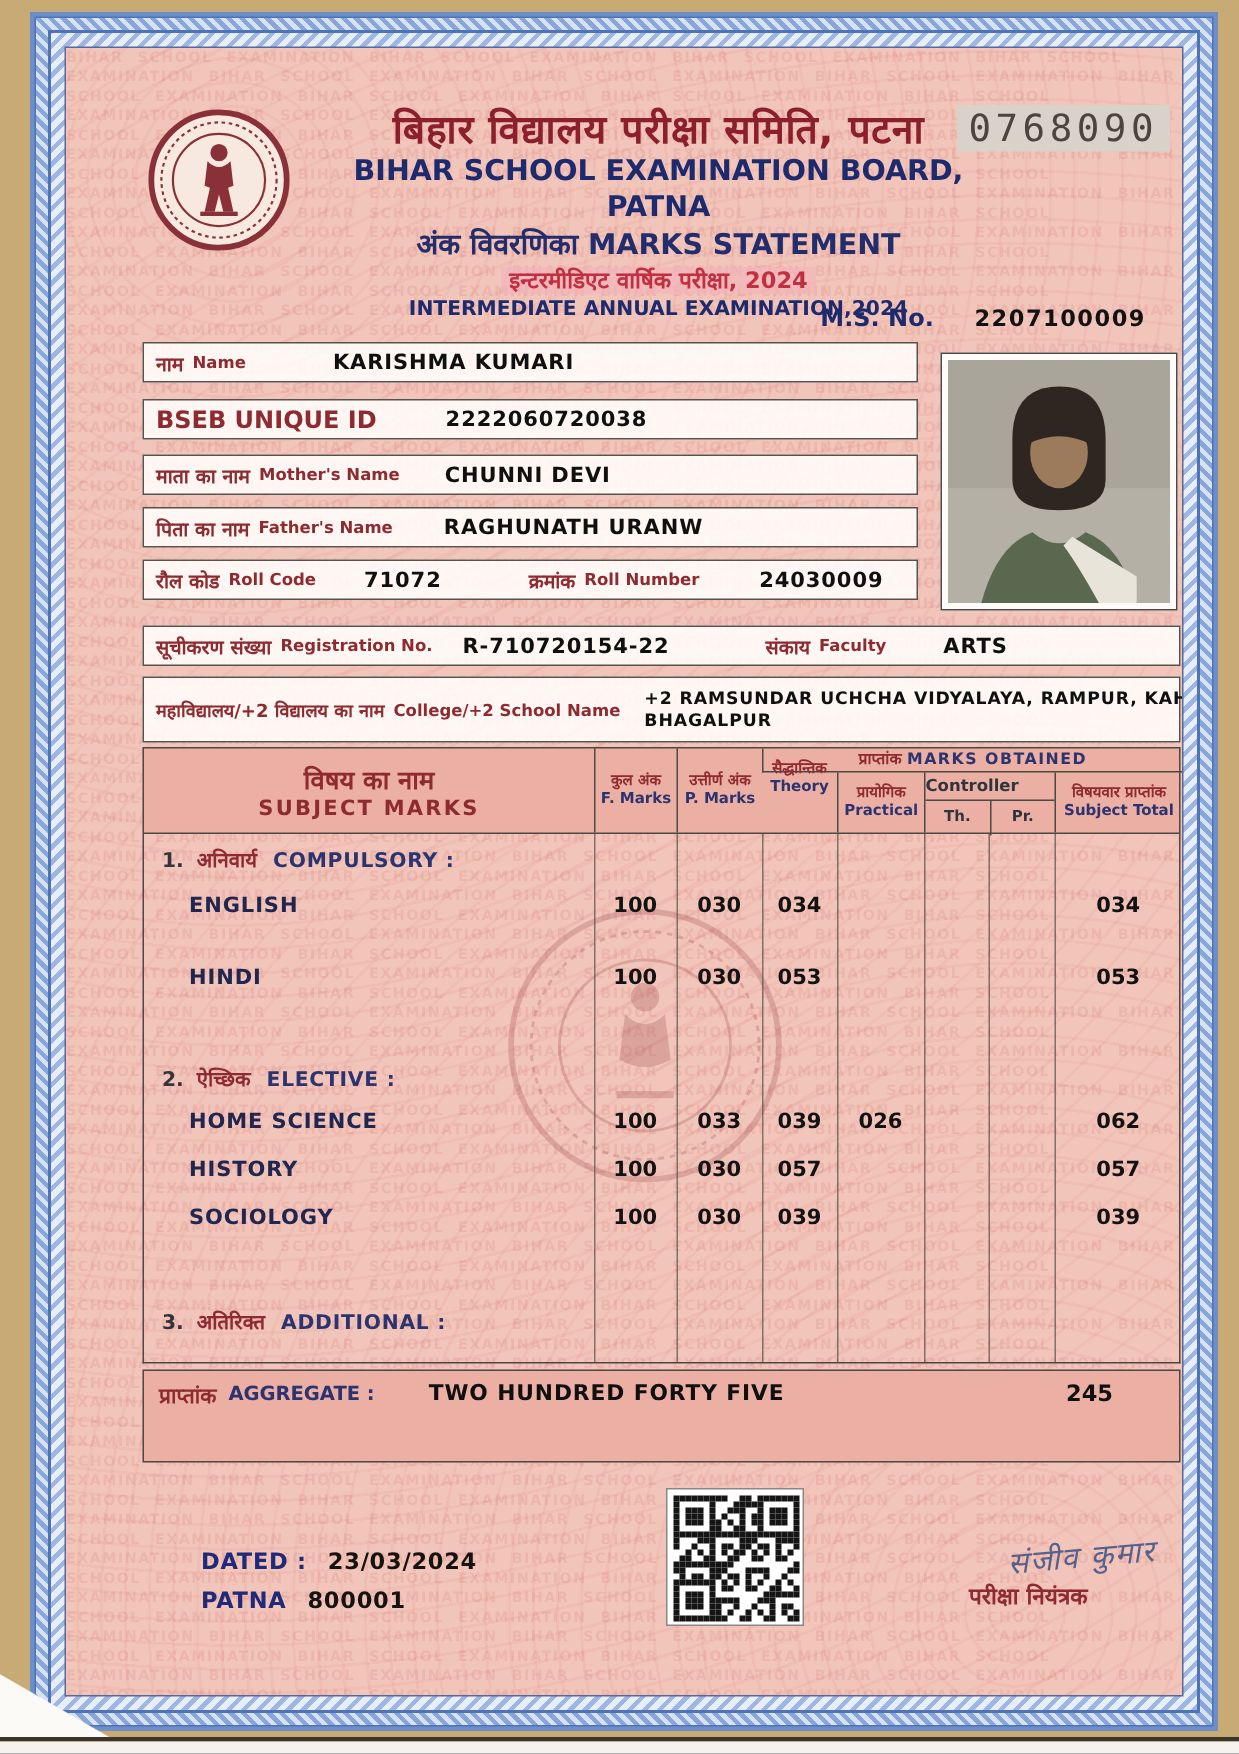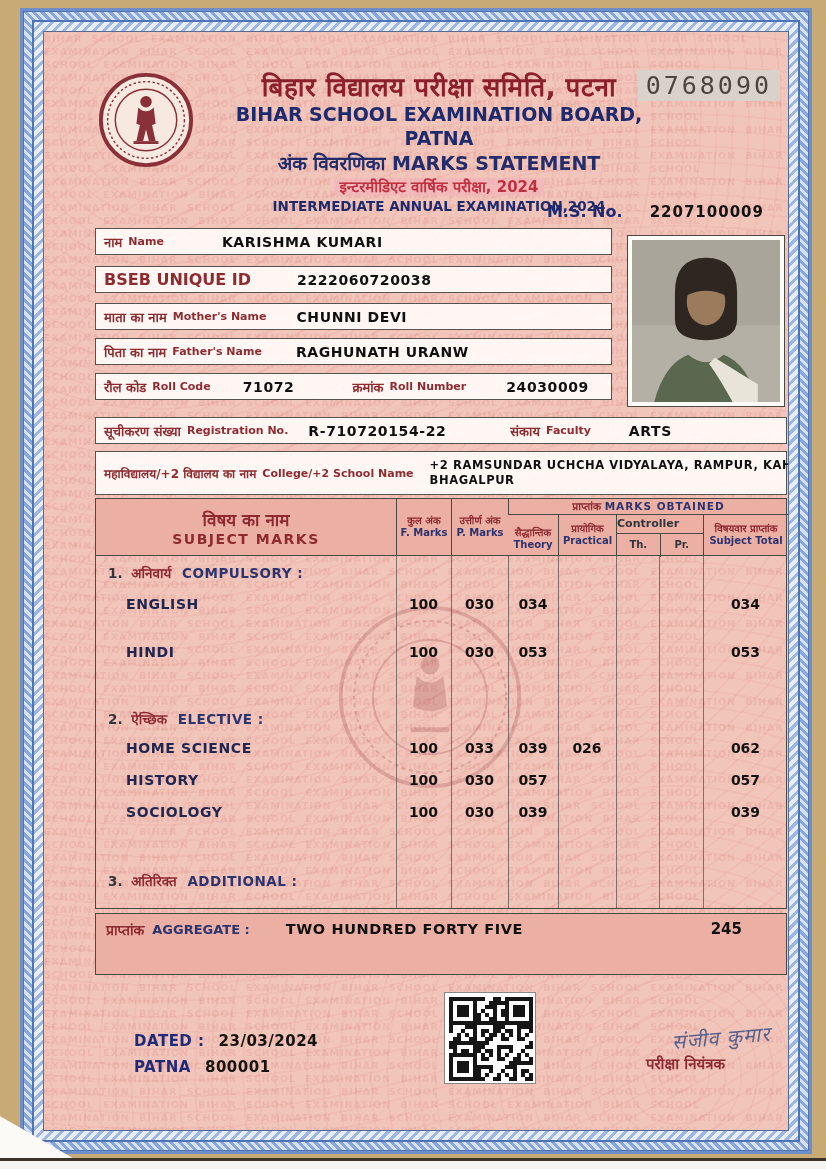"सैद्धान्तिक" div.thc { top: 20px -> 0 }
